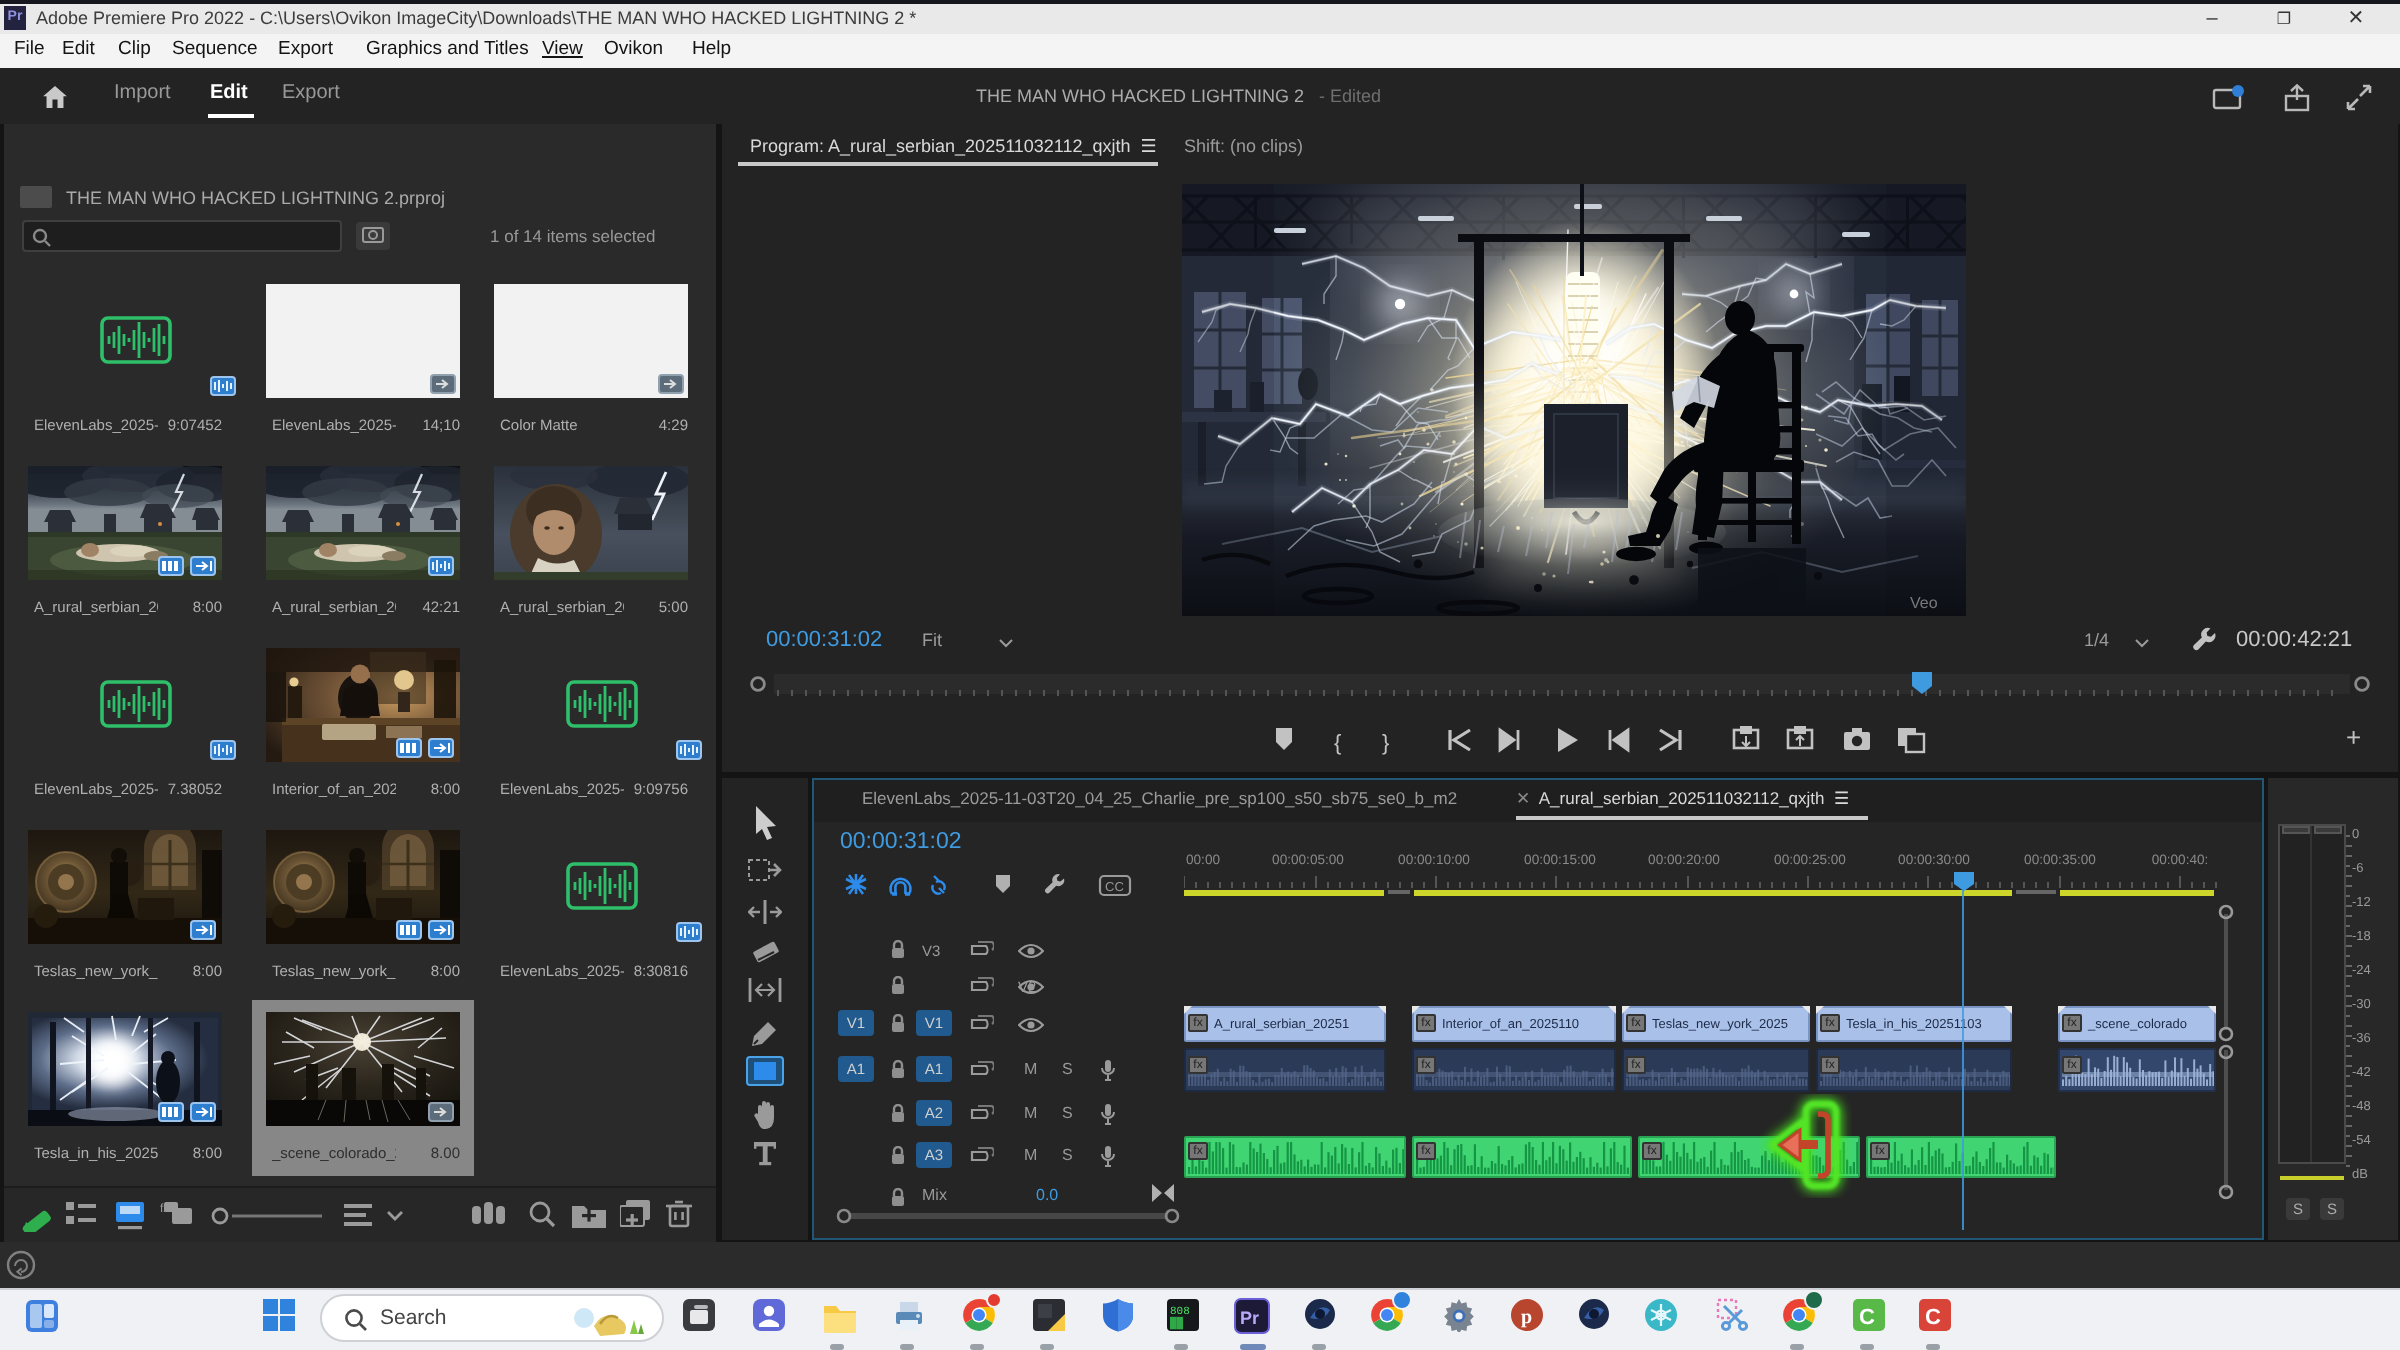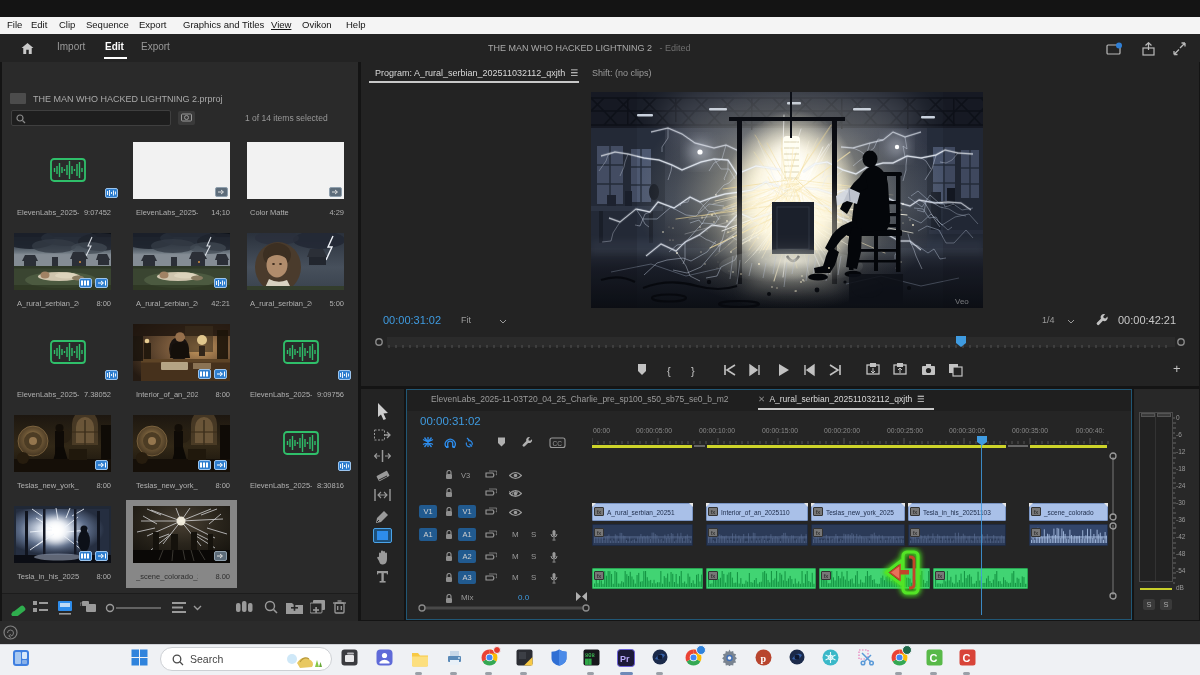"Adobe Premiere Pro 2022 -" div { html: none -> <div> <div>Pr</div> <div>Adobe Premiere Pro 2022 - C:\Users\Ovikon ImageCity\Downloads\THE MAN WHO HACKED LIGHTNING 2 *</div> <div><span>–</span><span>❐</span><span>✕</span></div> </div> }
